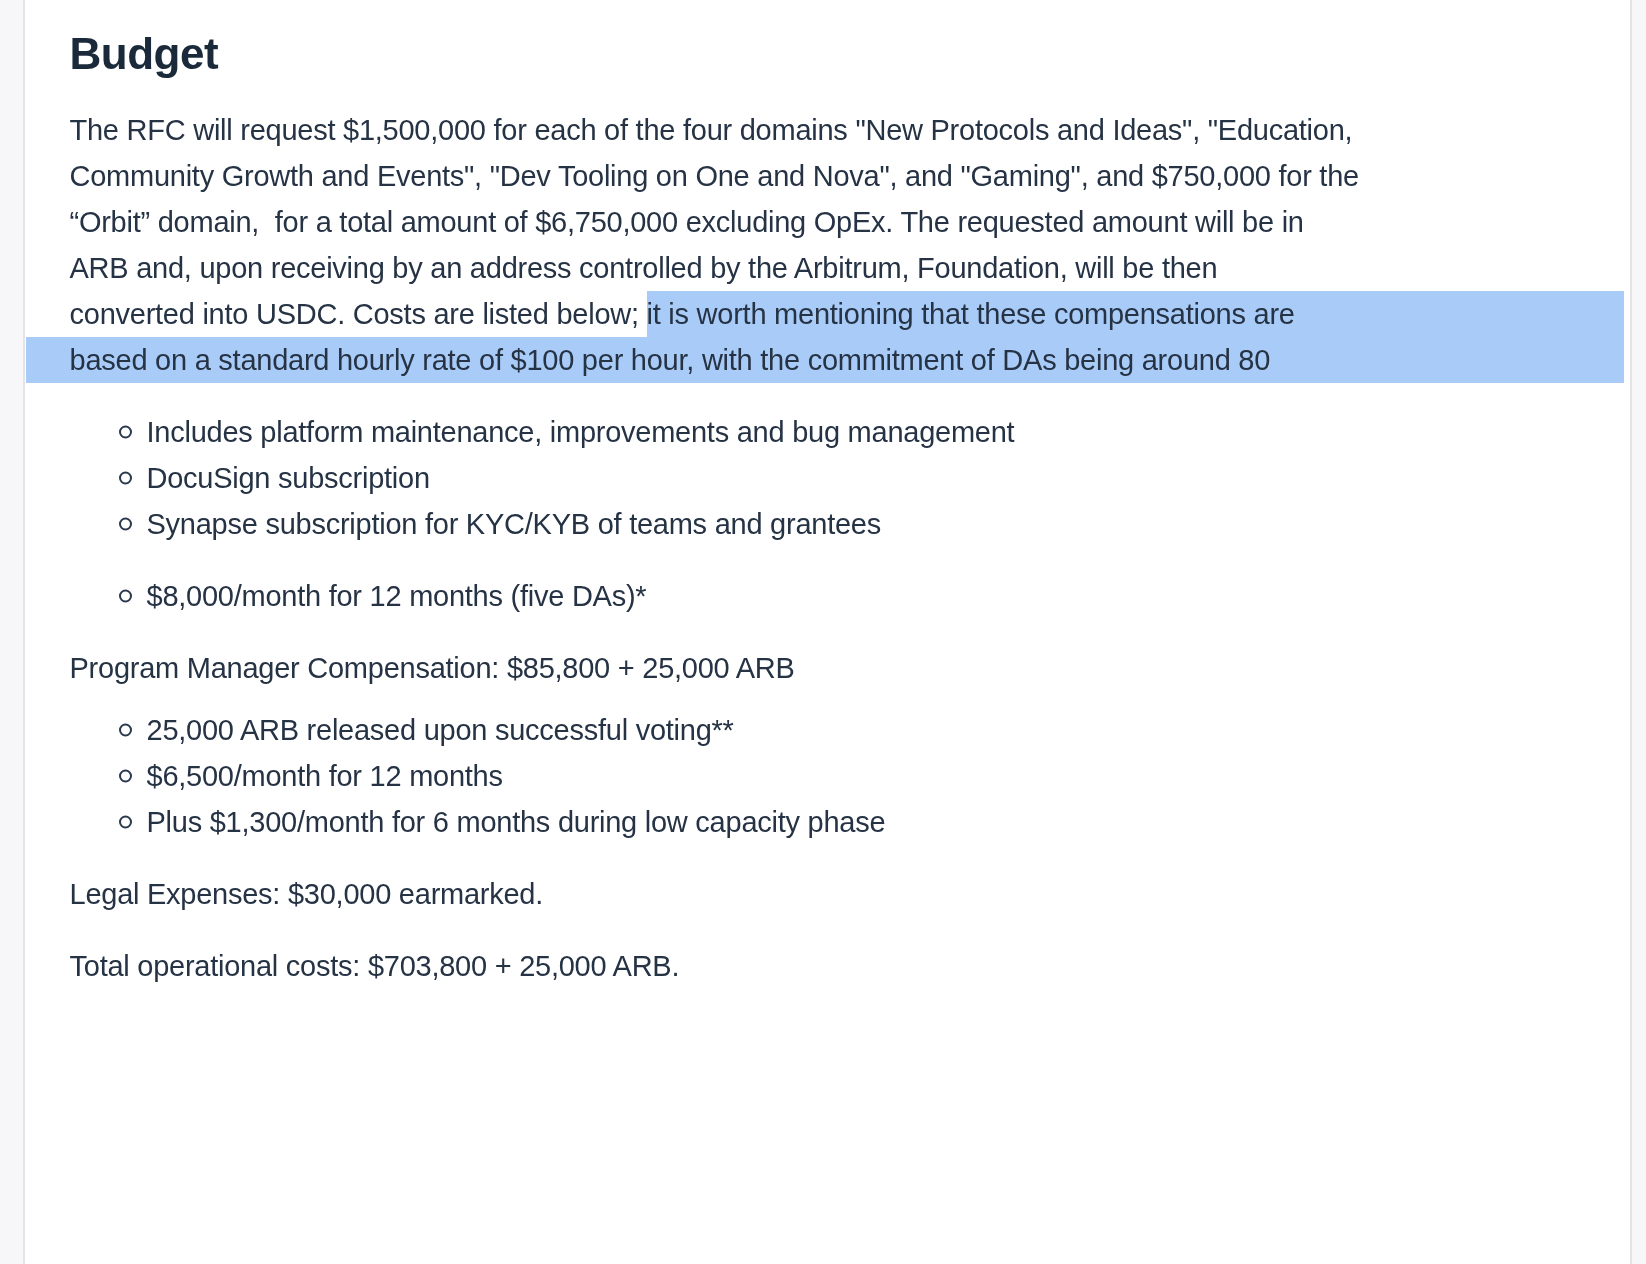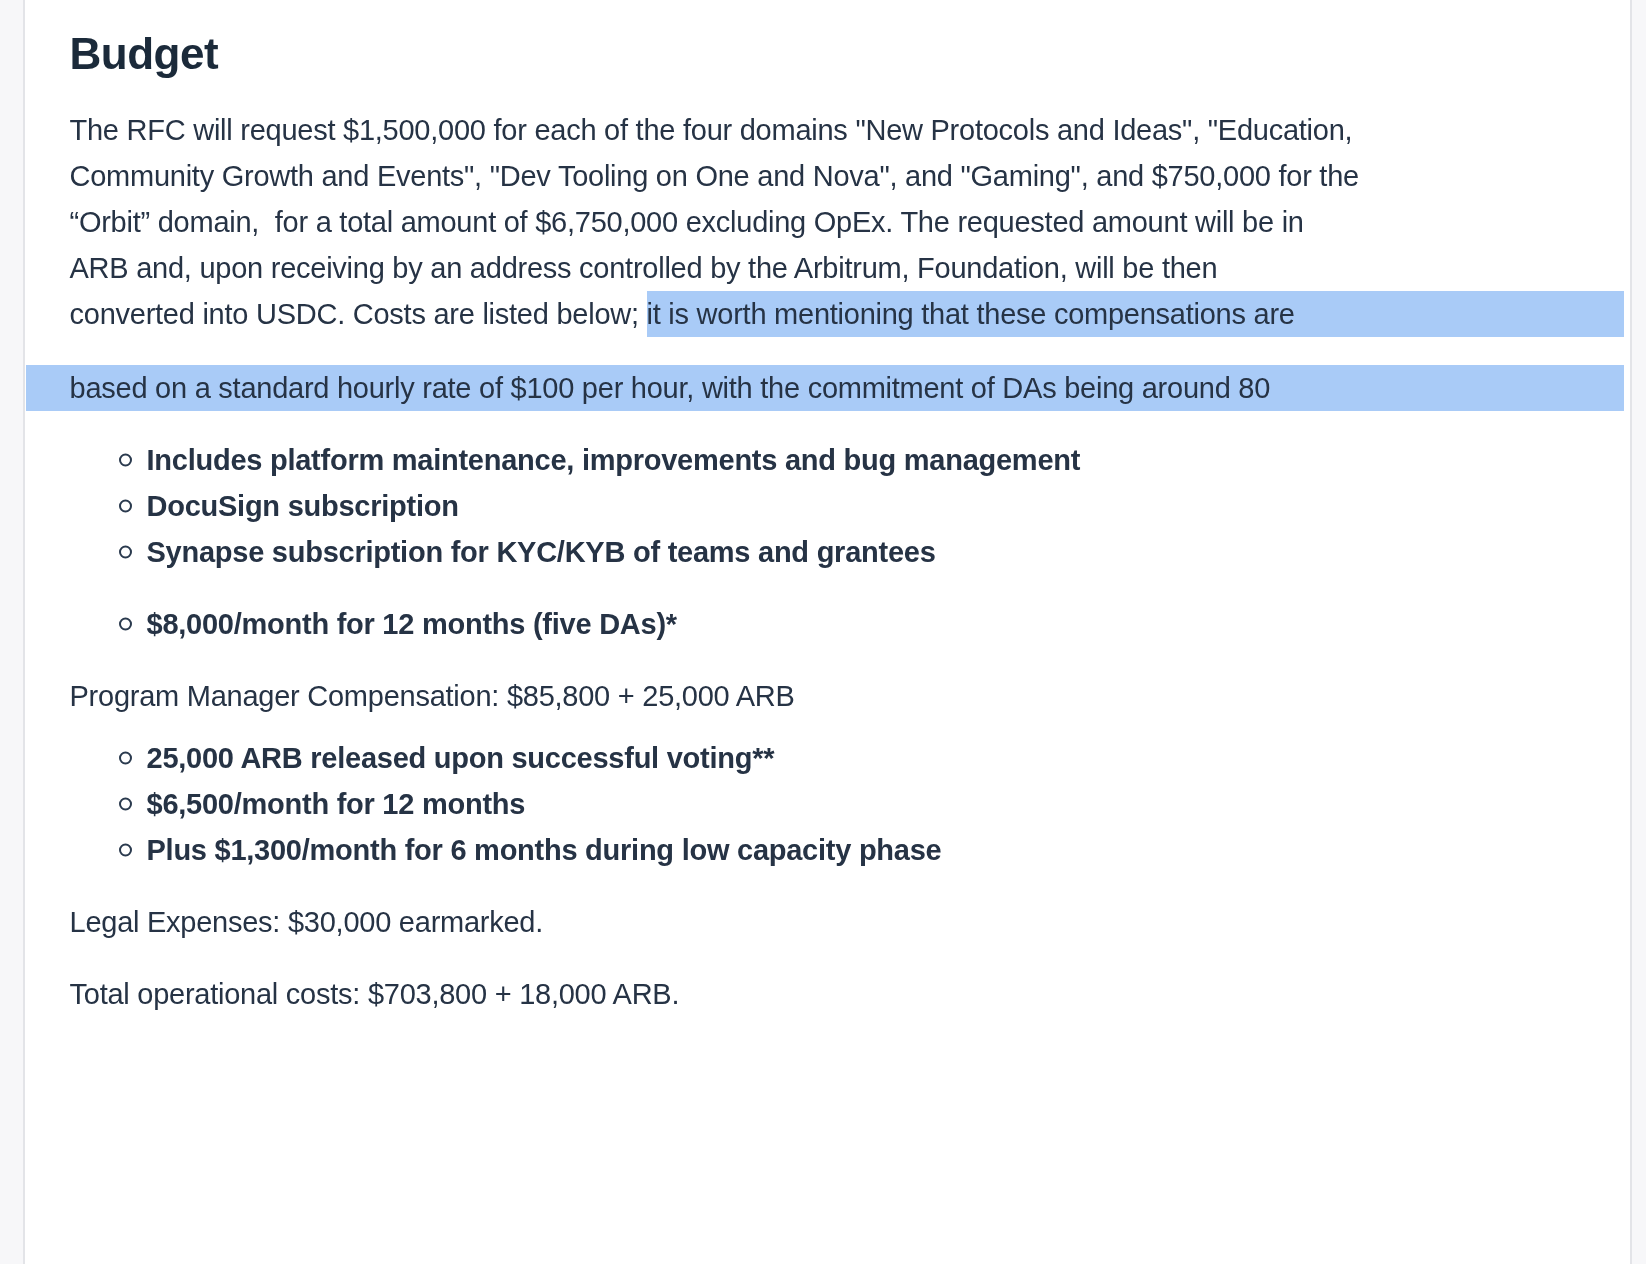"based on a standard hourly" .hl.ext-l { margin-top: 28px -> none }
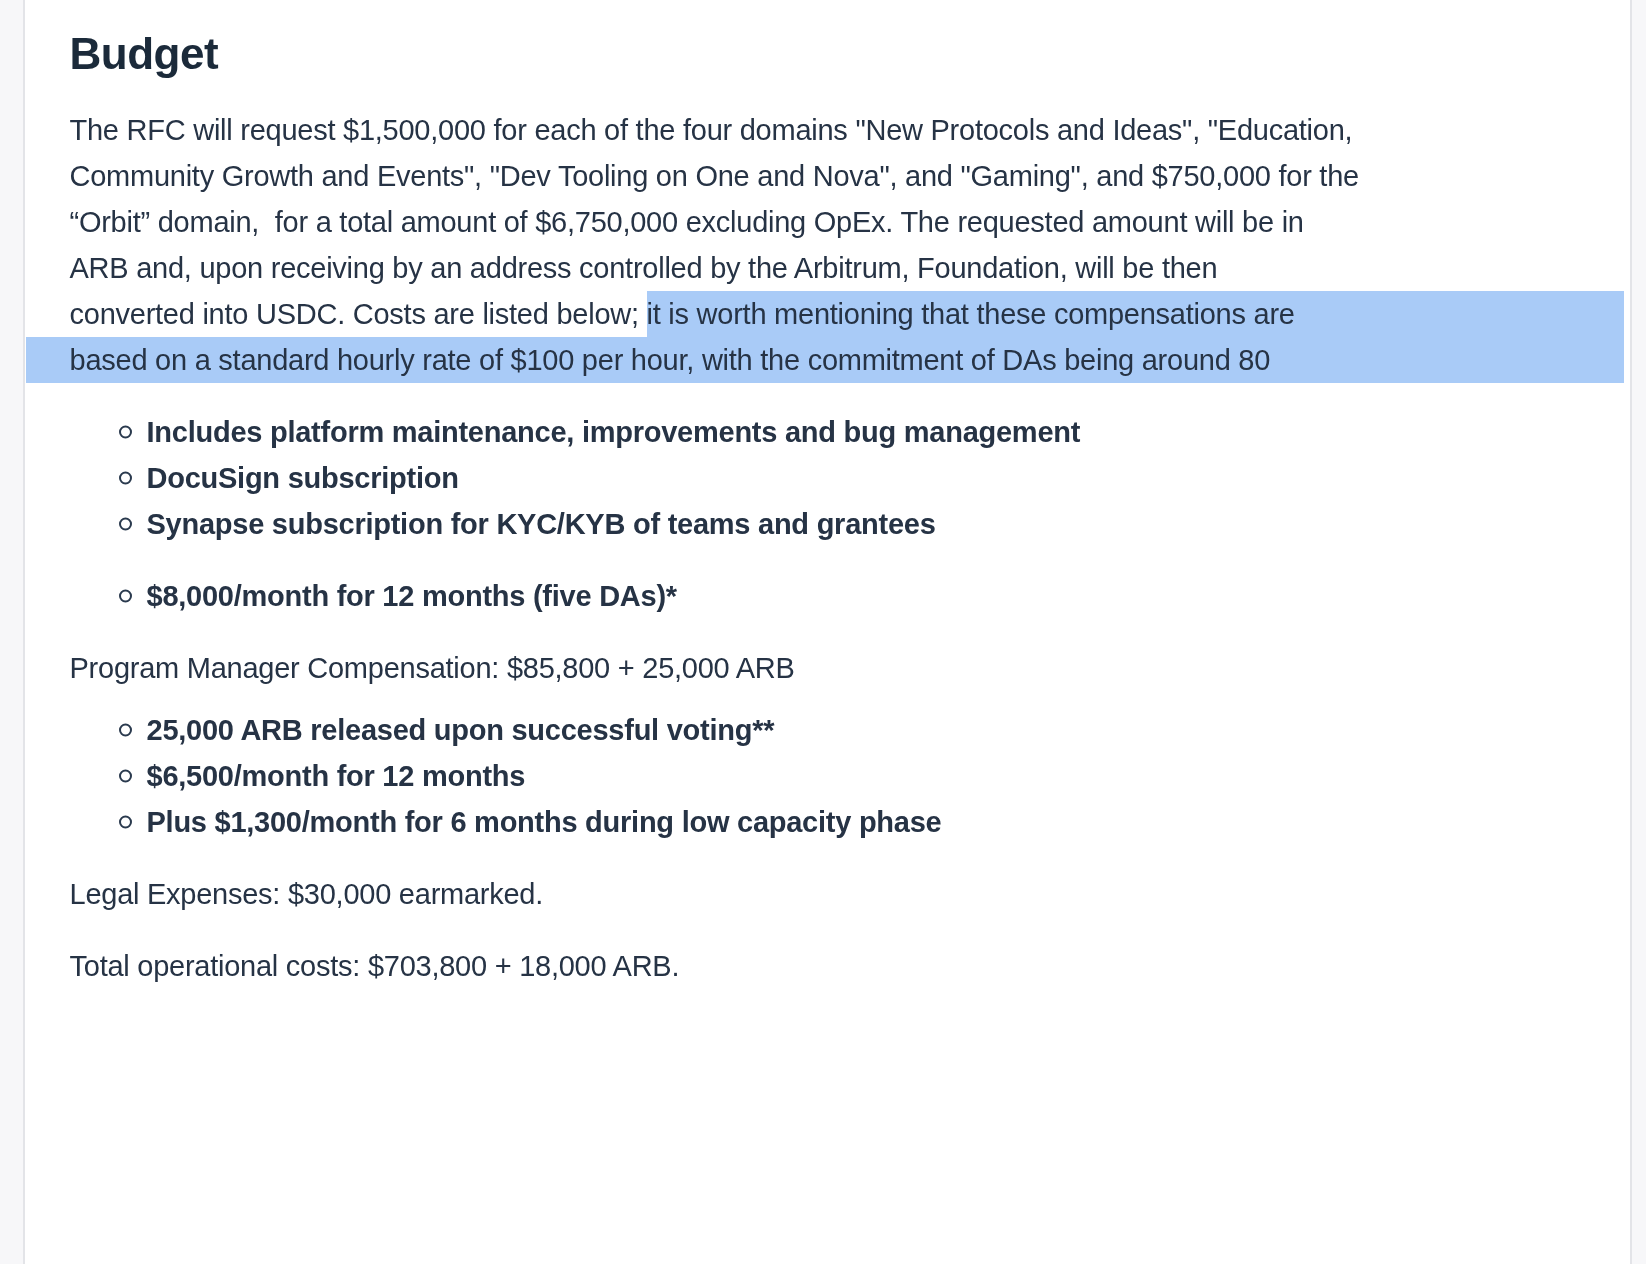"Includes platform maintenance," ul.cl li { font-weight: bold -> none }
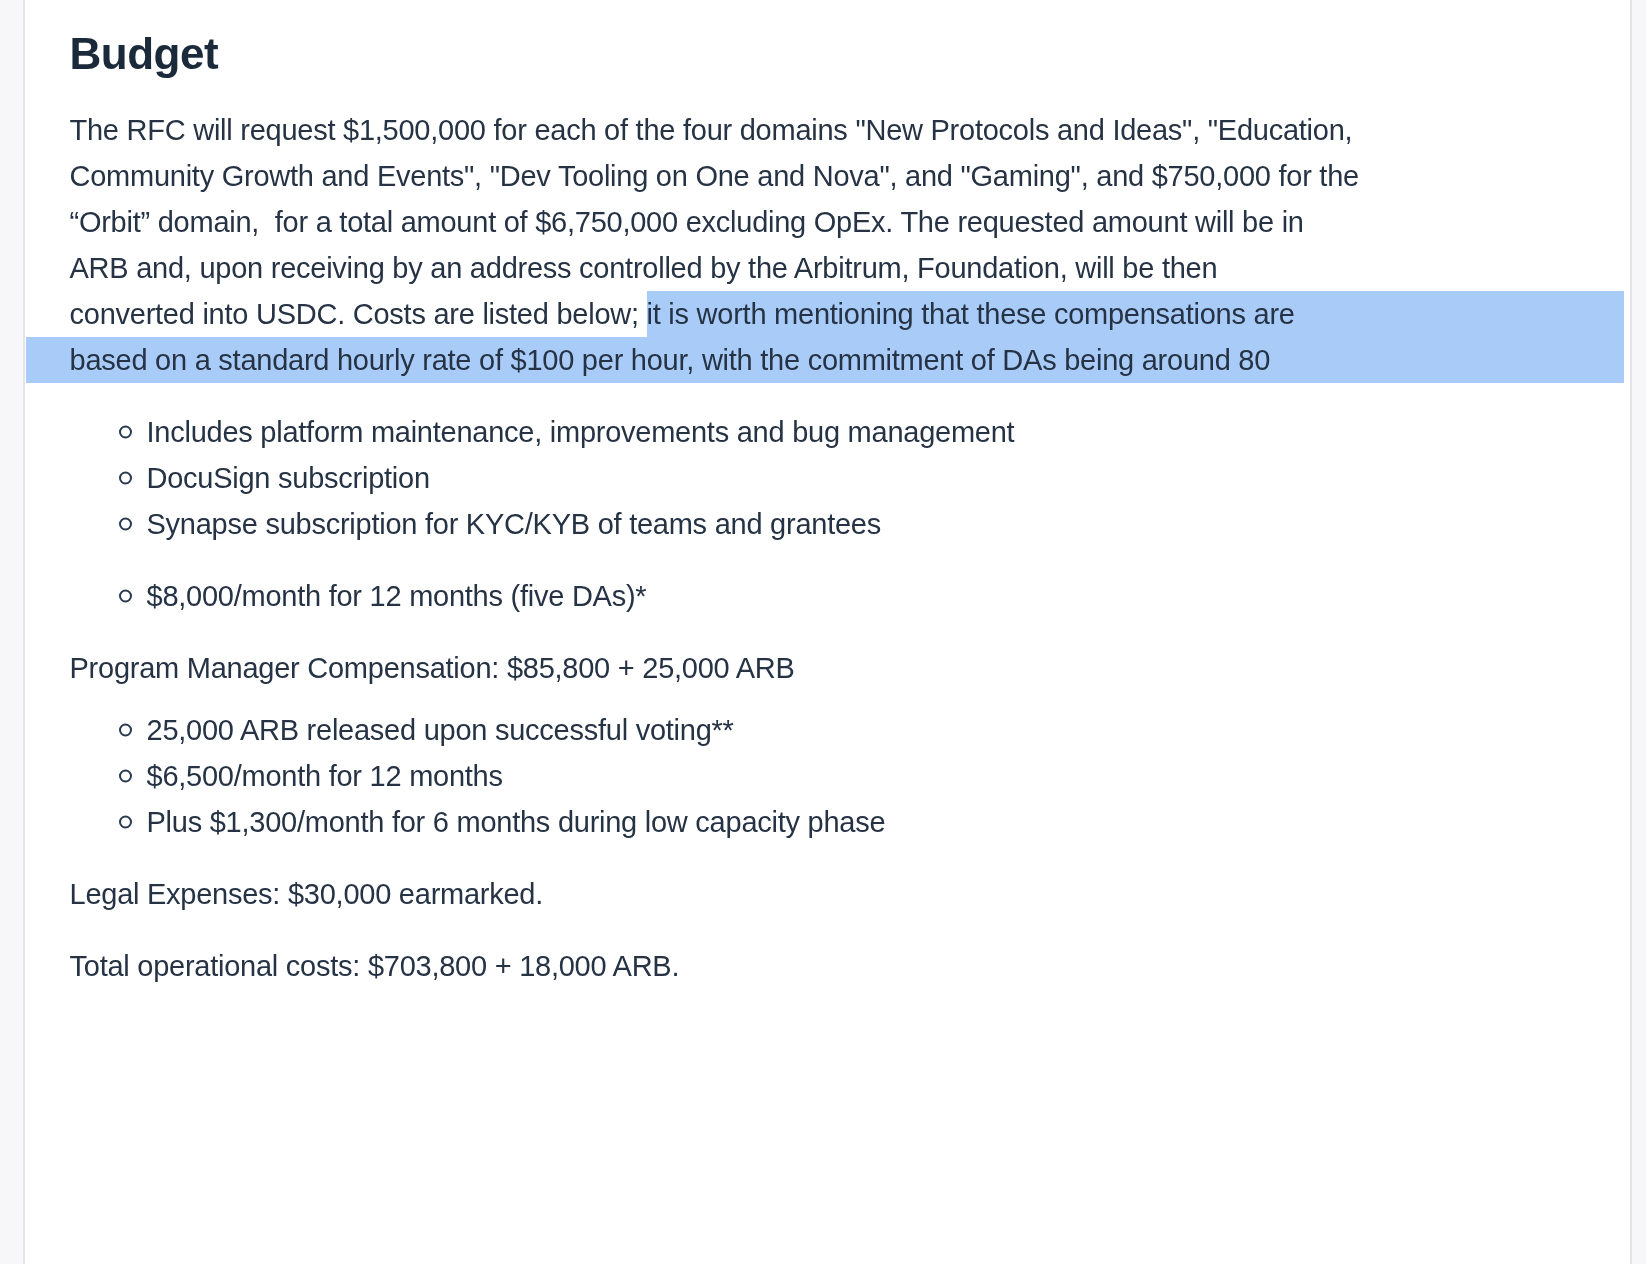"Total operational costs: $703,800 +" p.item-head { text: 18,000 -> 25,000 }
